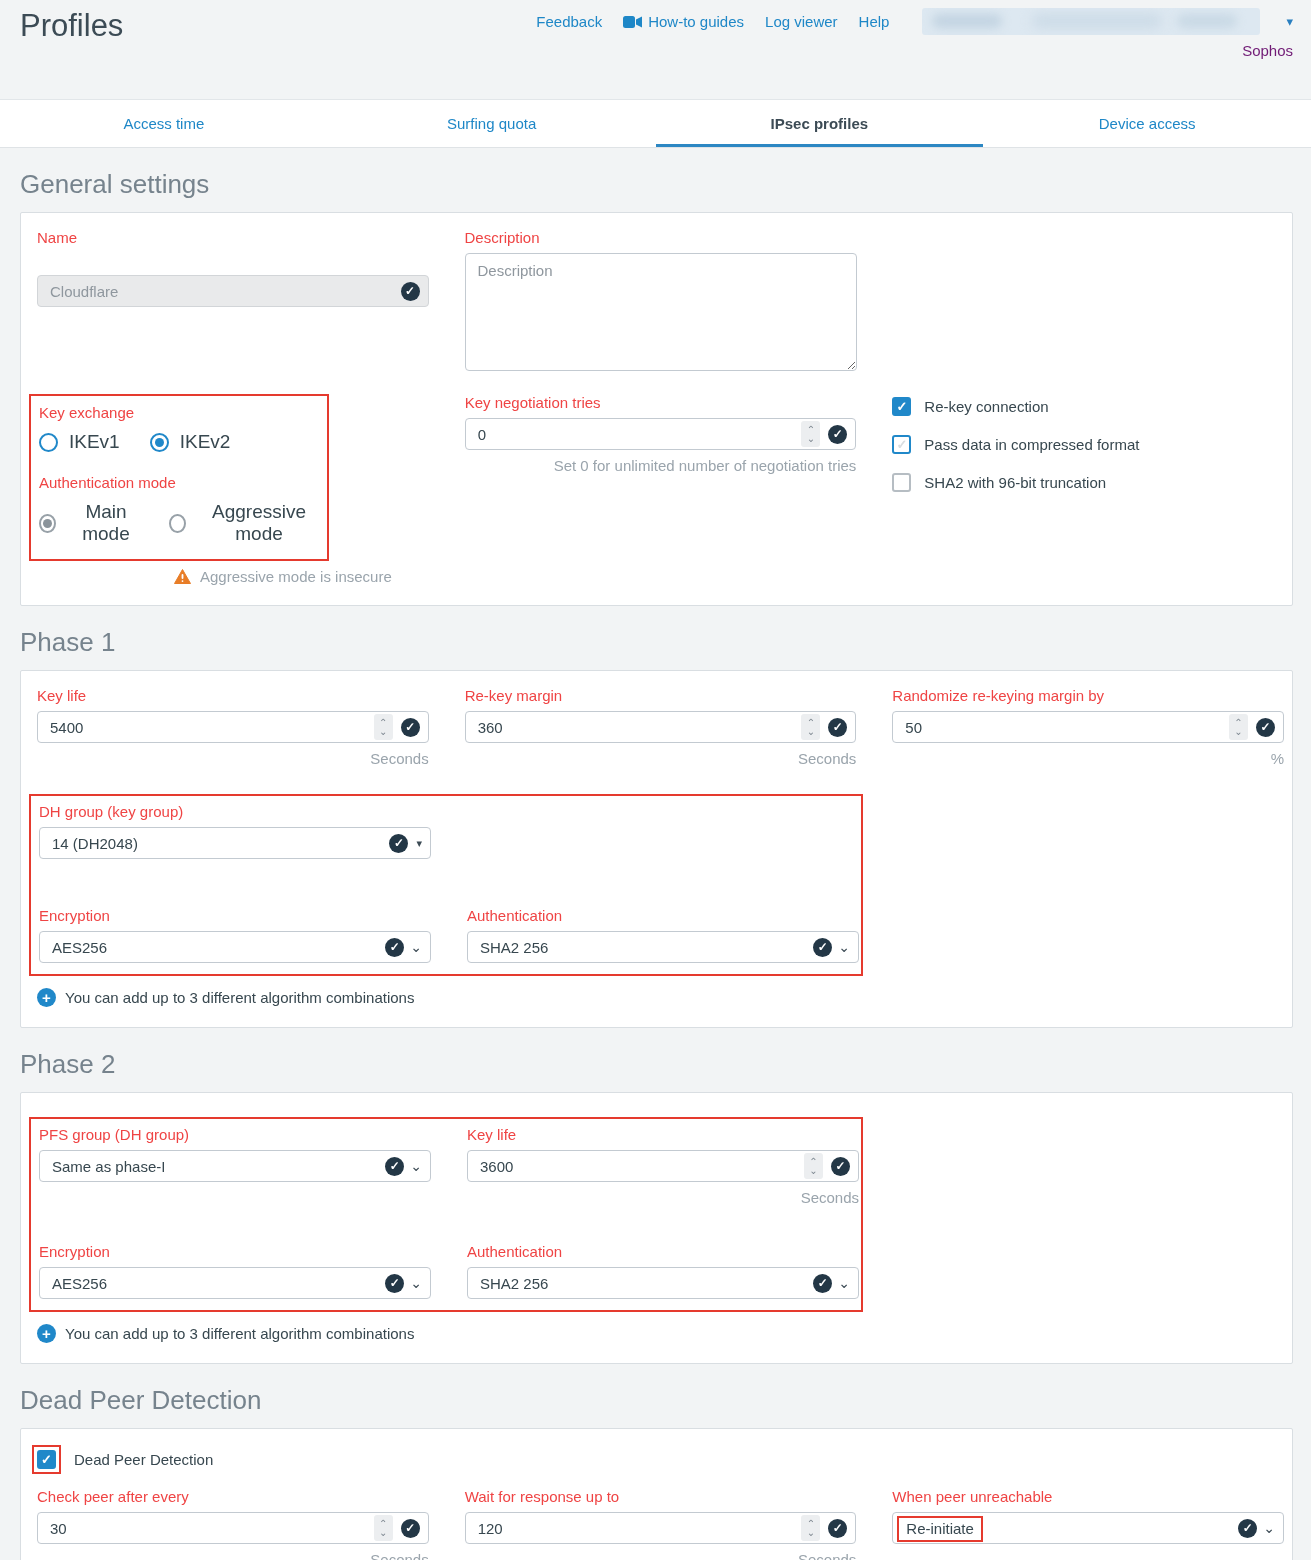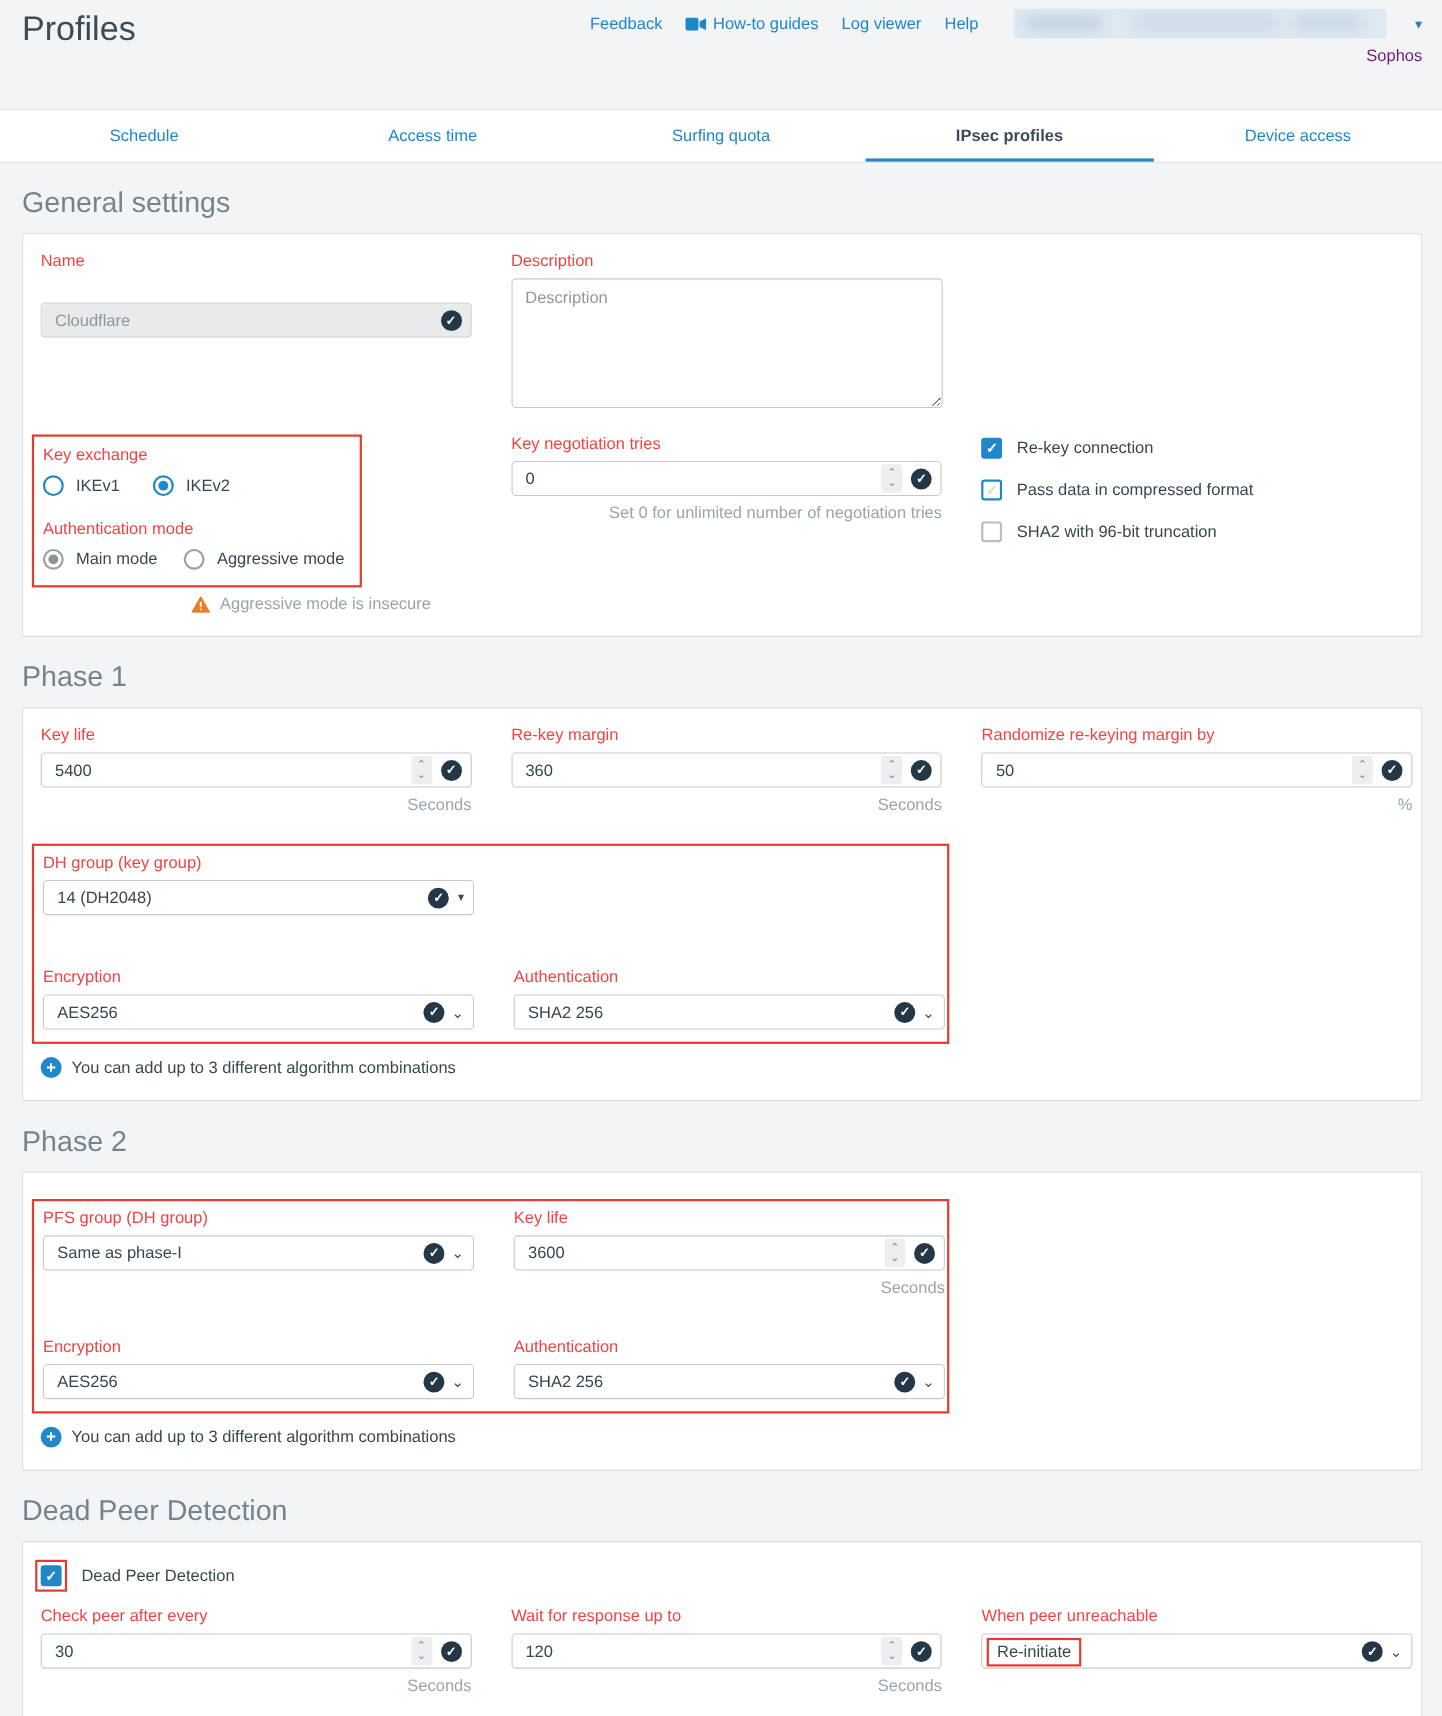"Schedule" div.tab { html: <div>Schedule</div> -> none }
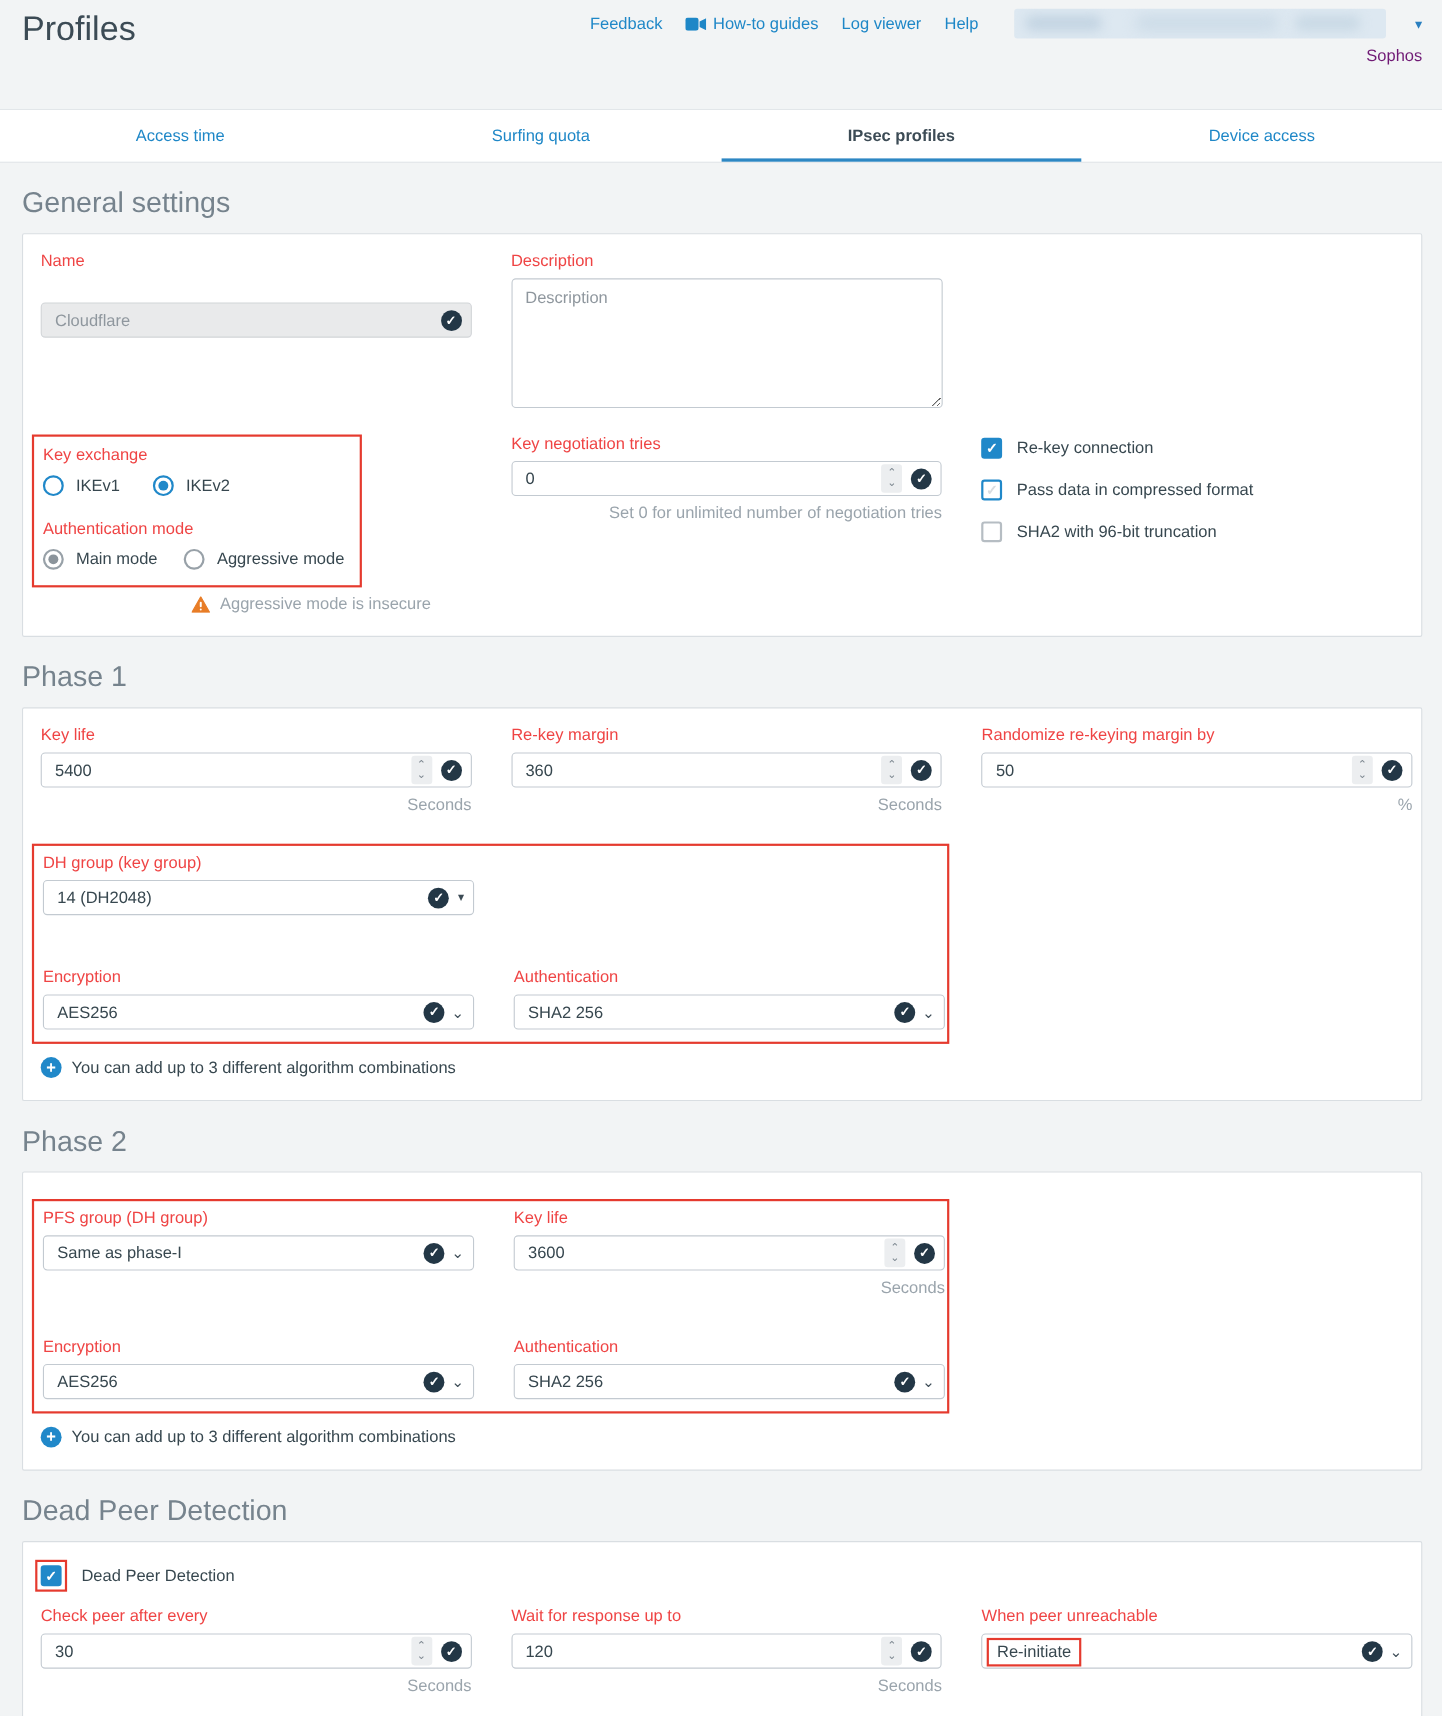"IKEv1" .radio-opt { font-size: 15px -> 19px }
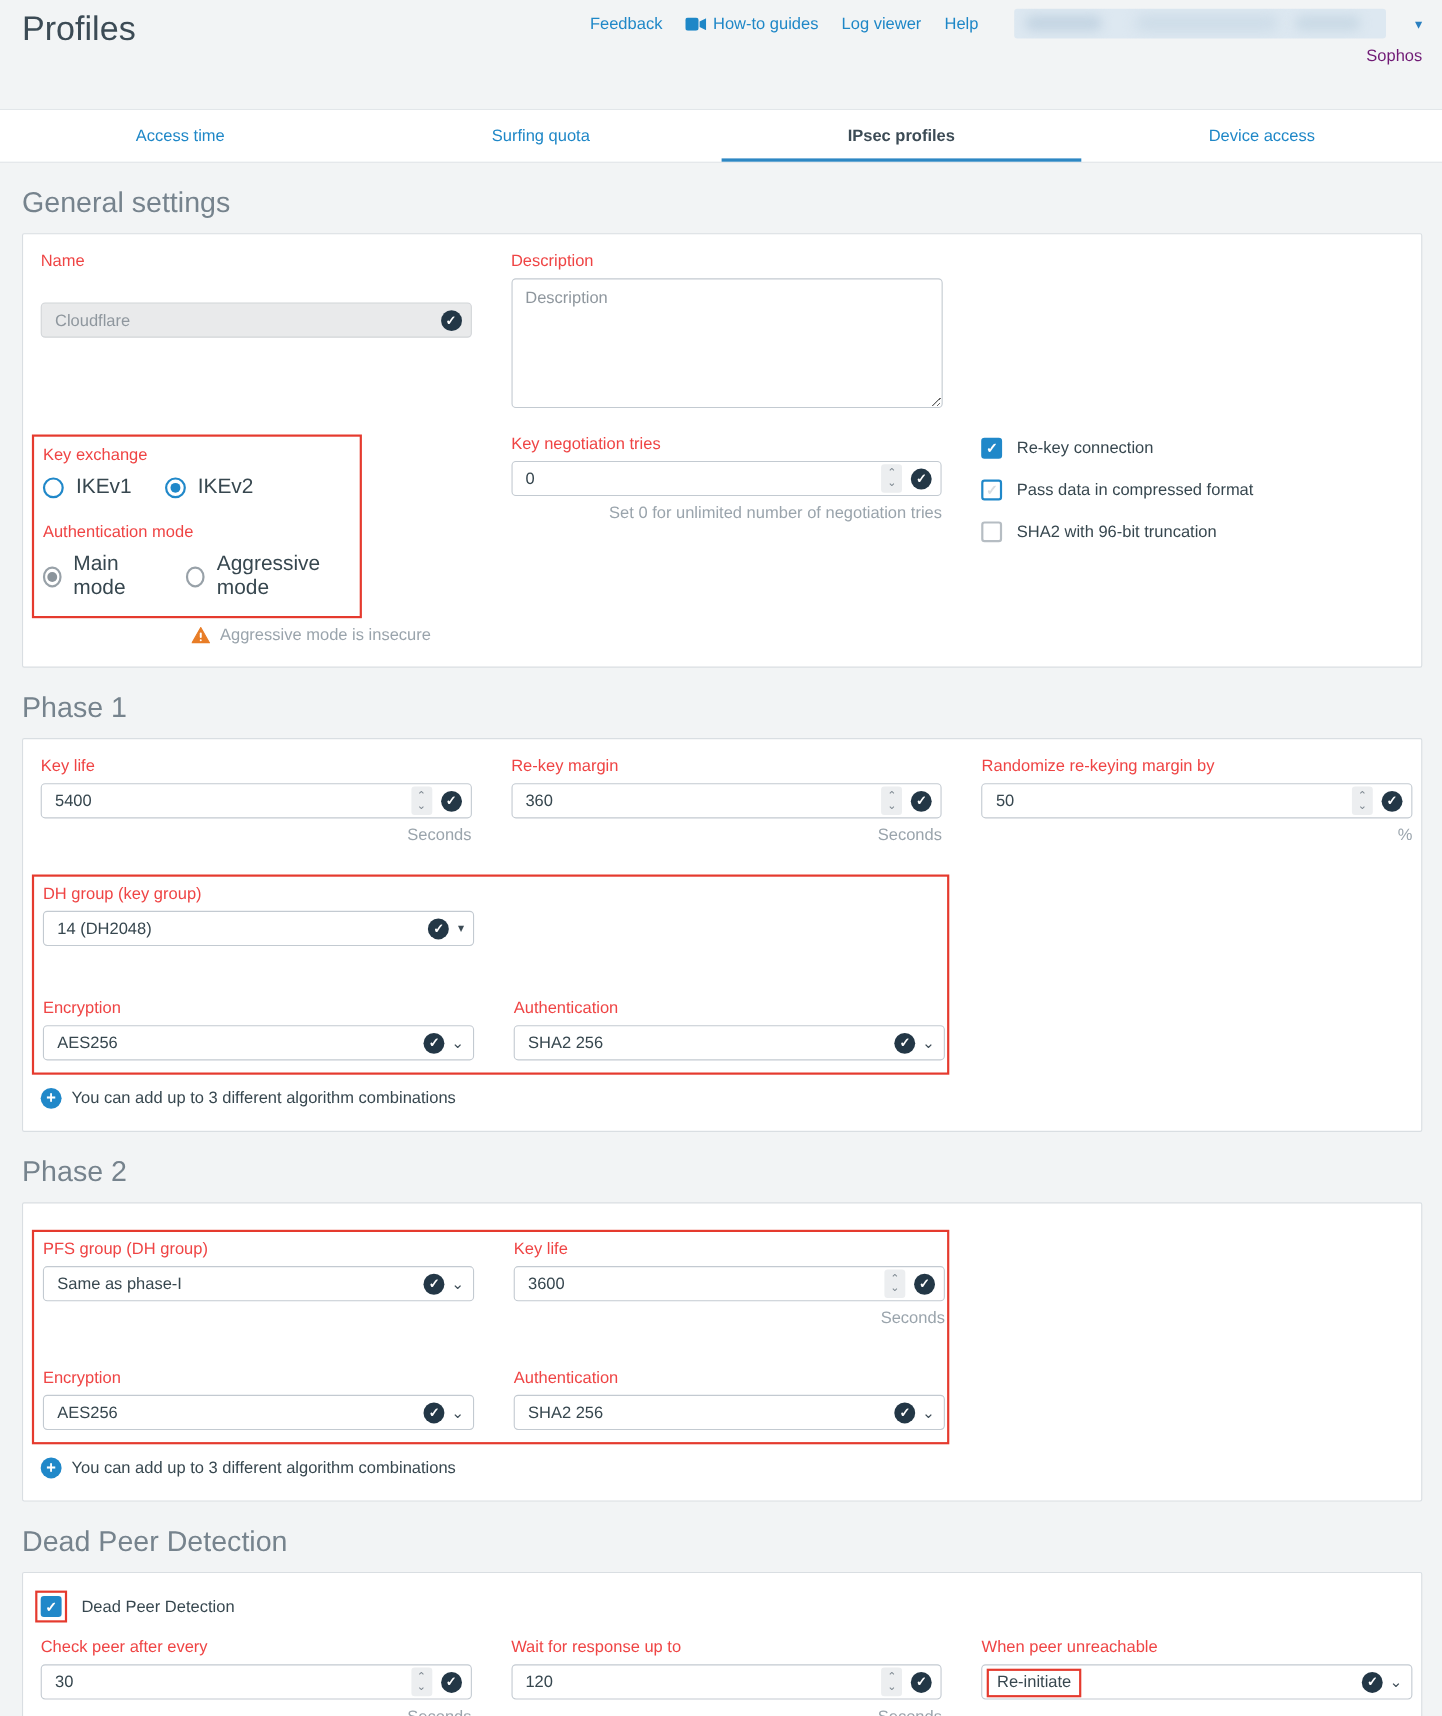"Main mode" div.radio-row { text-align: none -> center }
